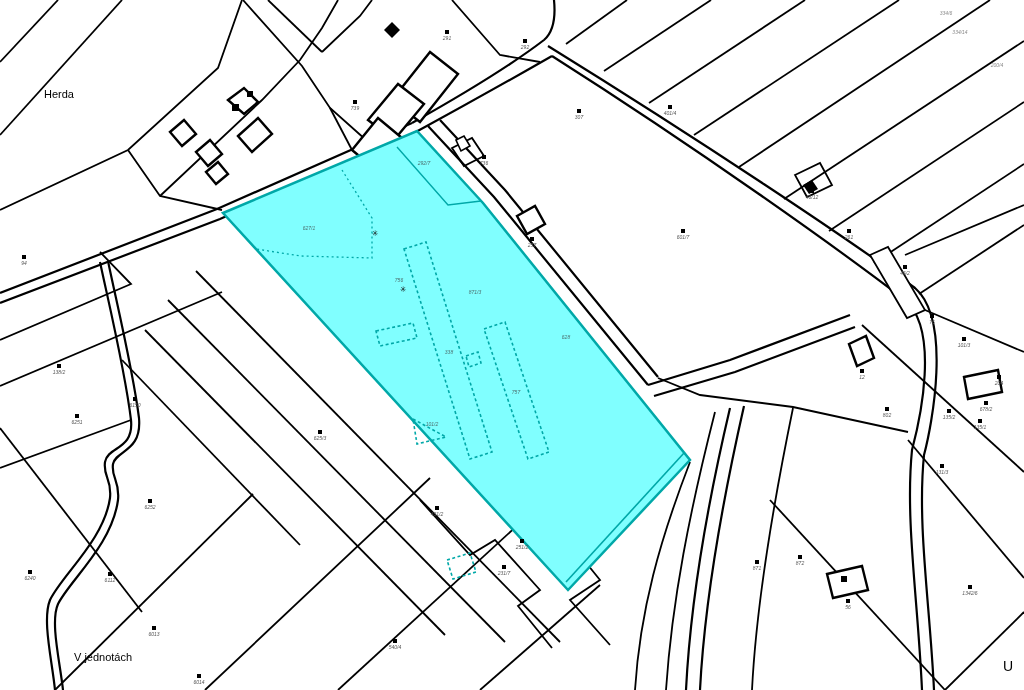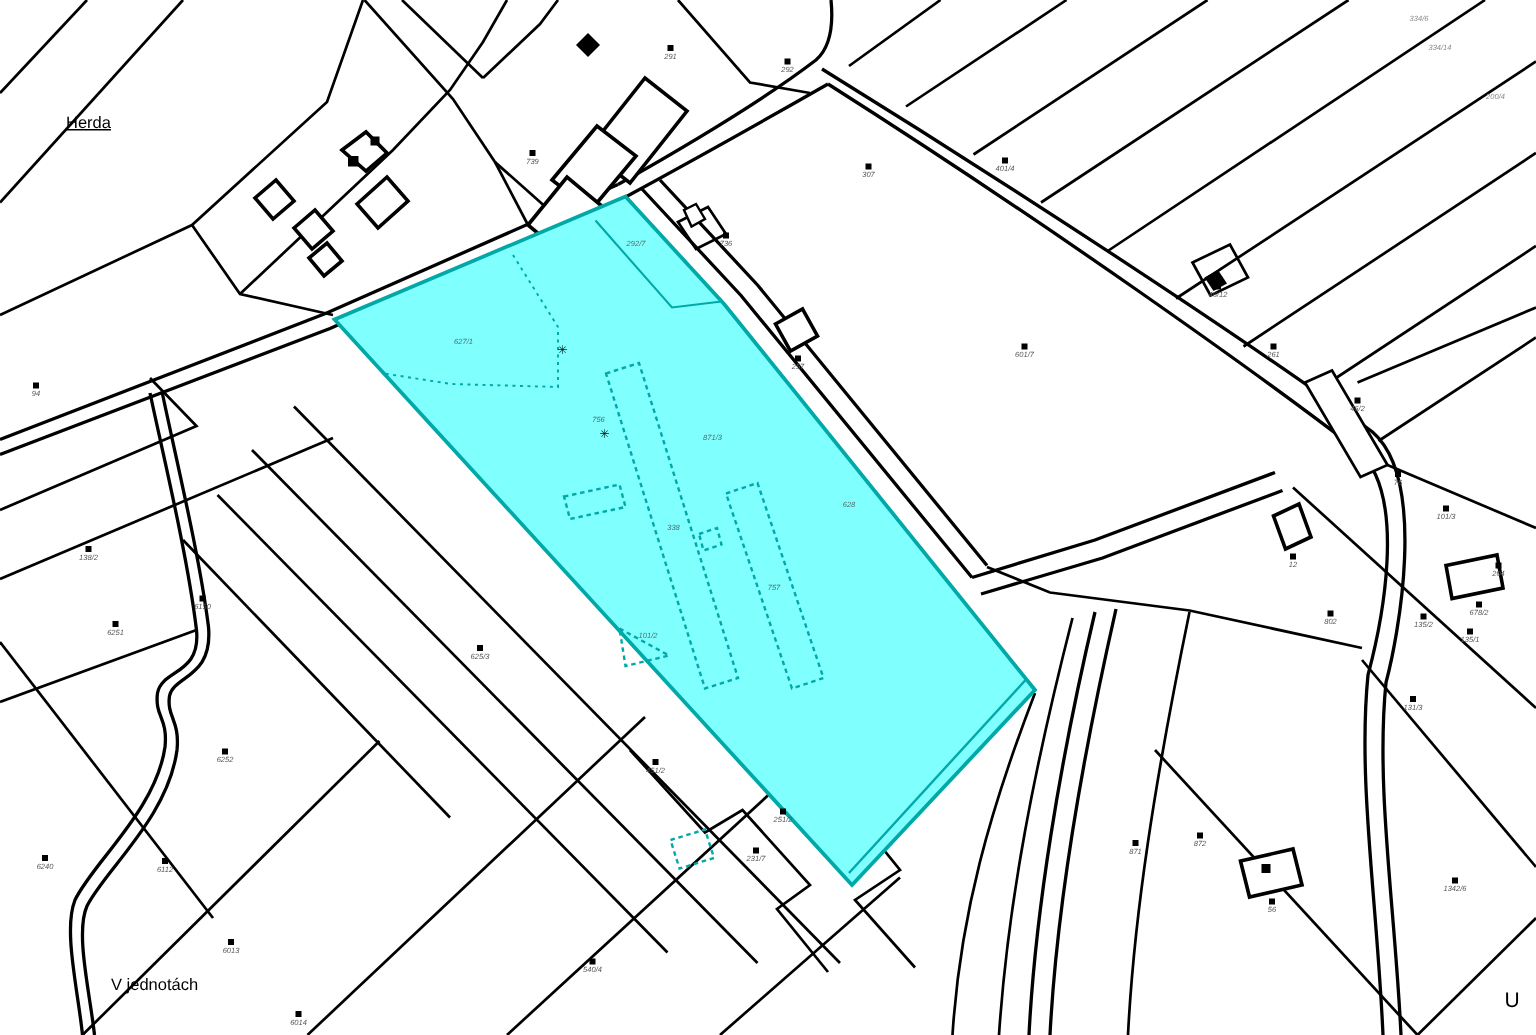"Herda" div.map-label { text-decoration: underline -> none; top: 76px -> 88px }
